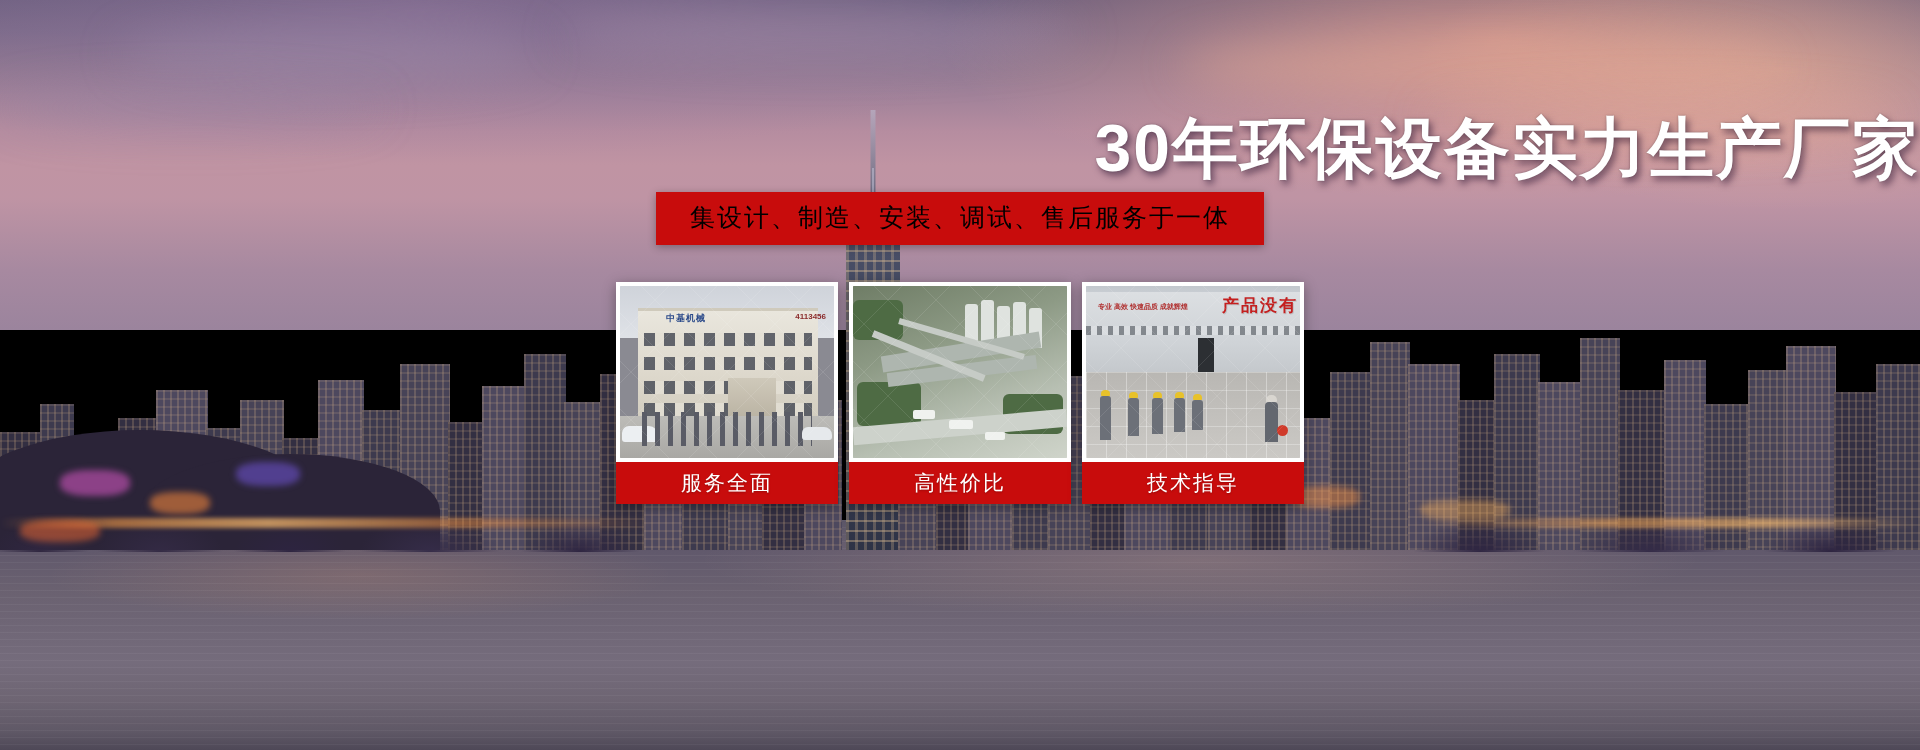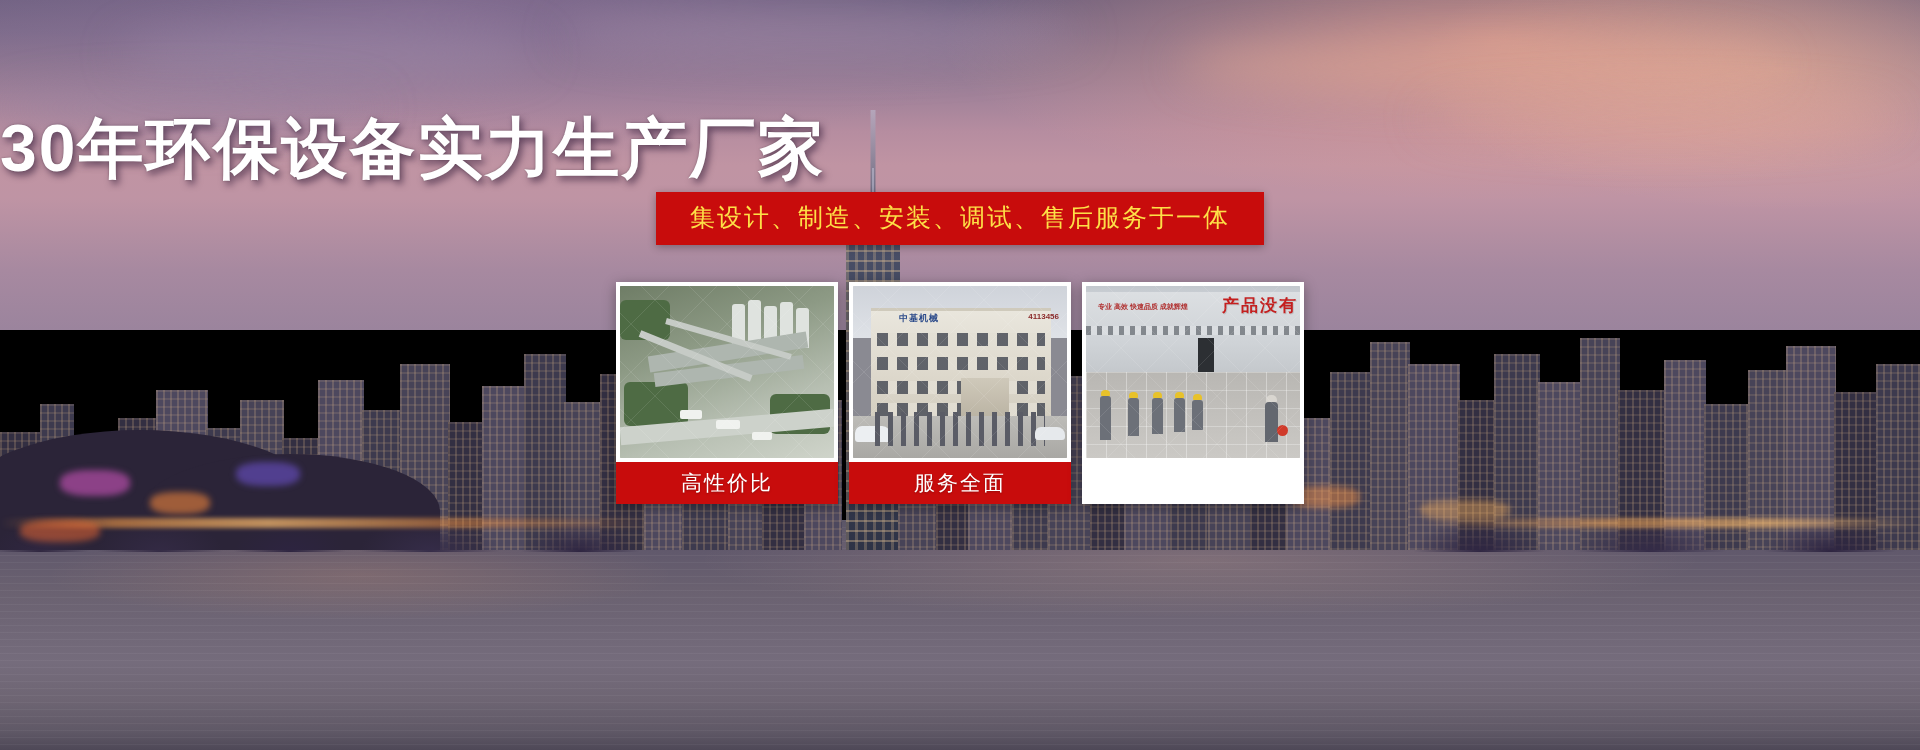"30年环保设备实力生产厂家" .headline { text-align: left -> right }
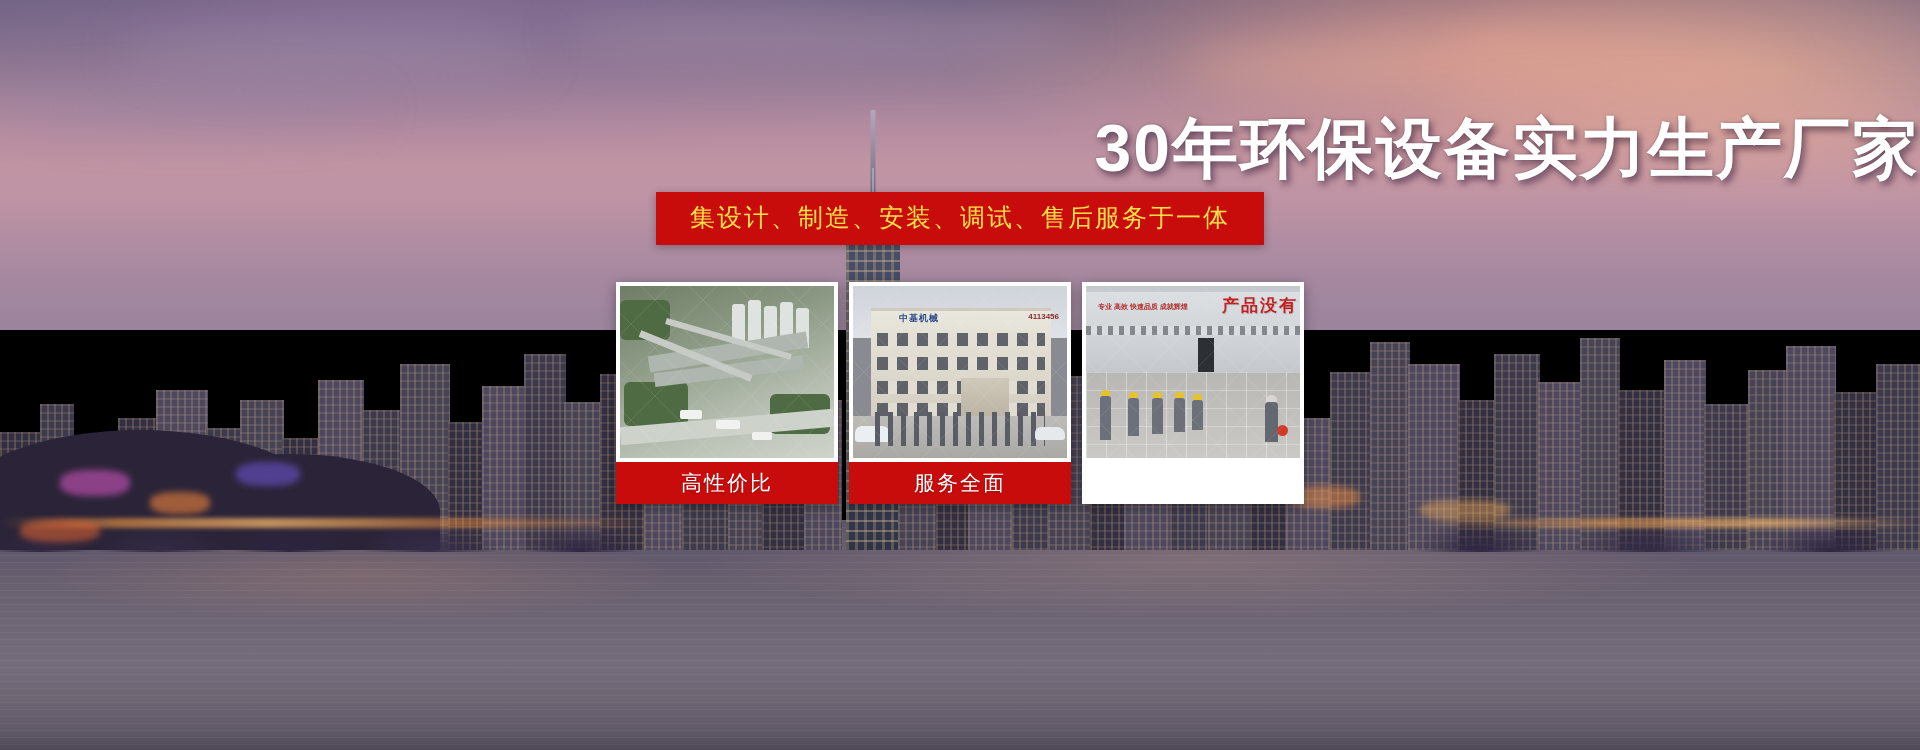"集设计、制造、安装、调试、售后服务于一体" .subbar { color: #fde047 -> #000000 }
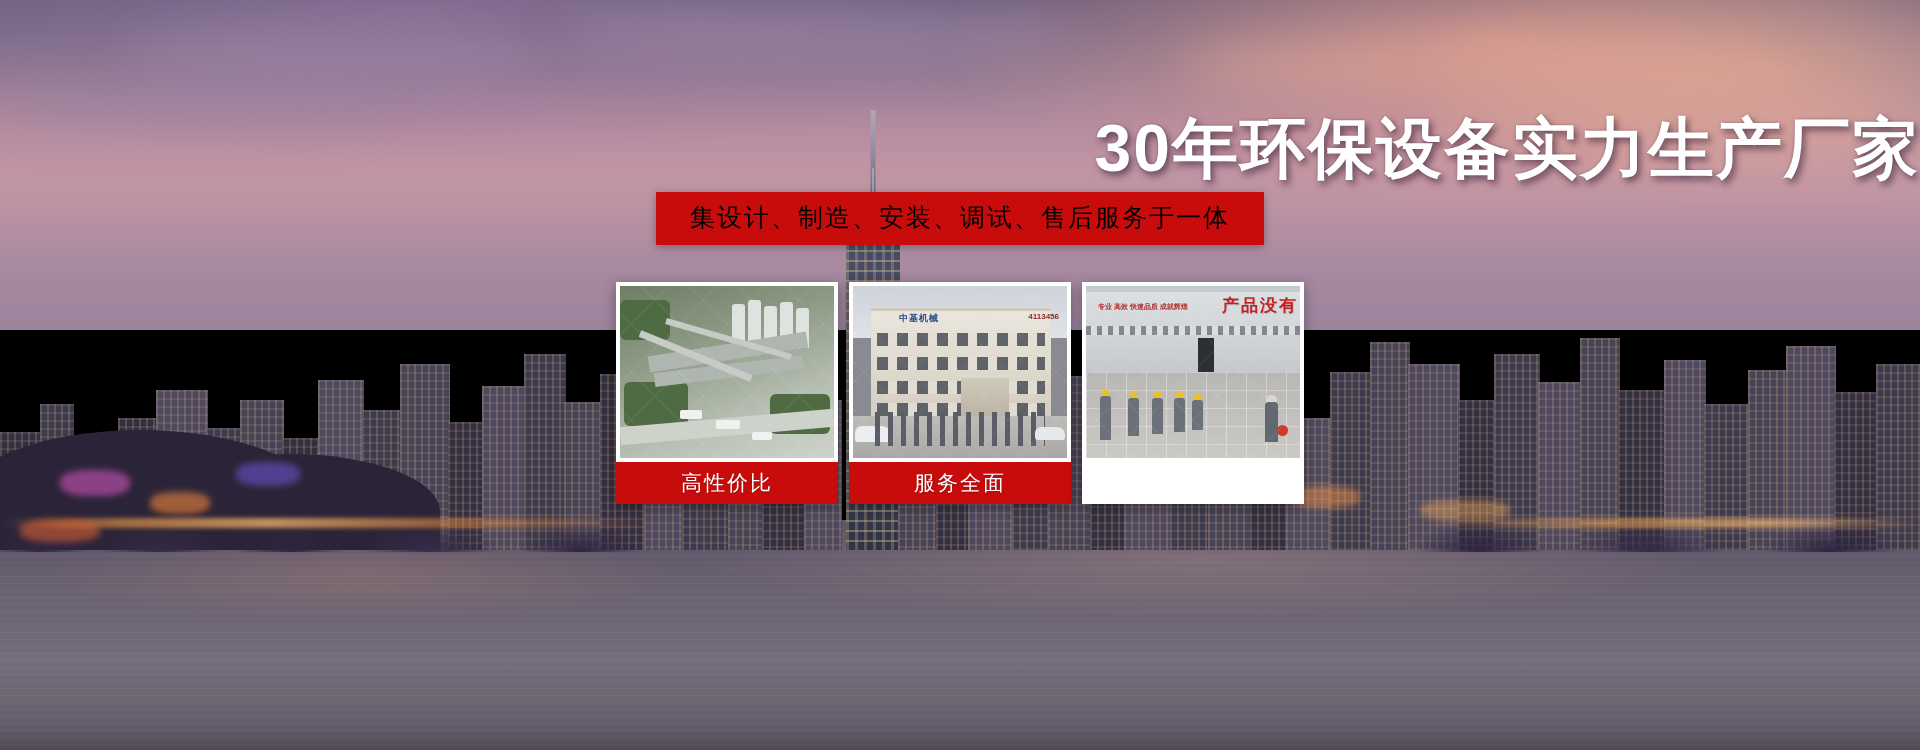"高性价比" div.card { order: before "服务全面" -> after "服务全面" }
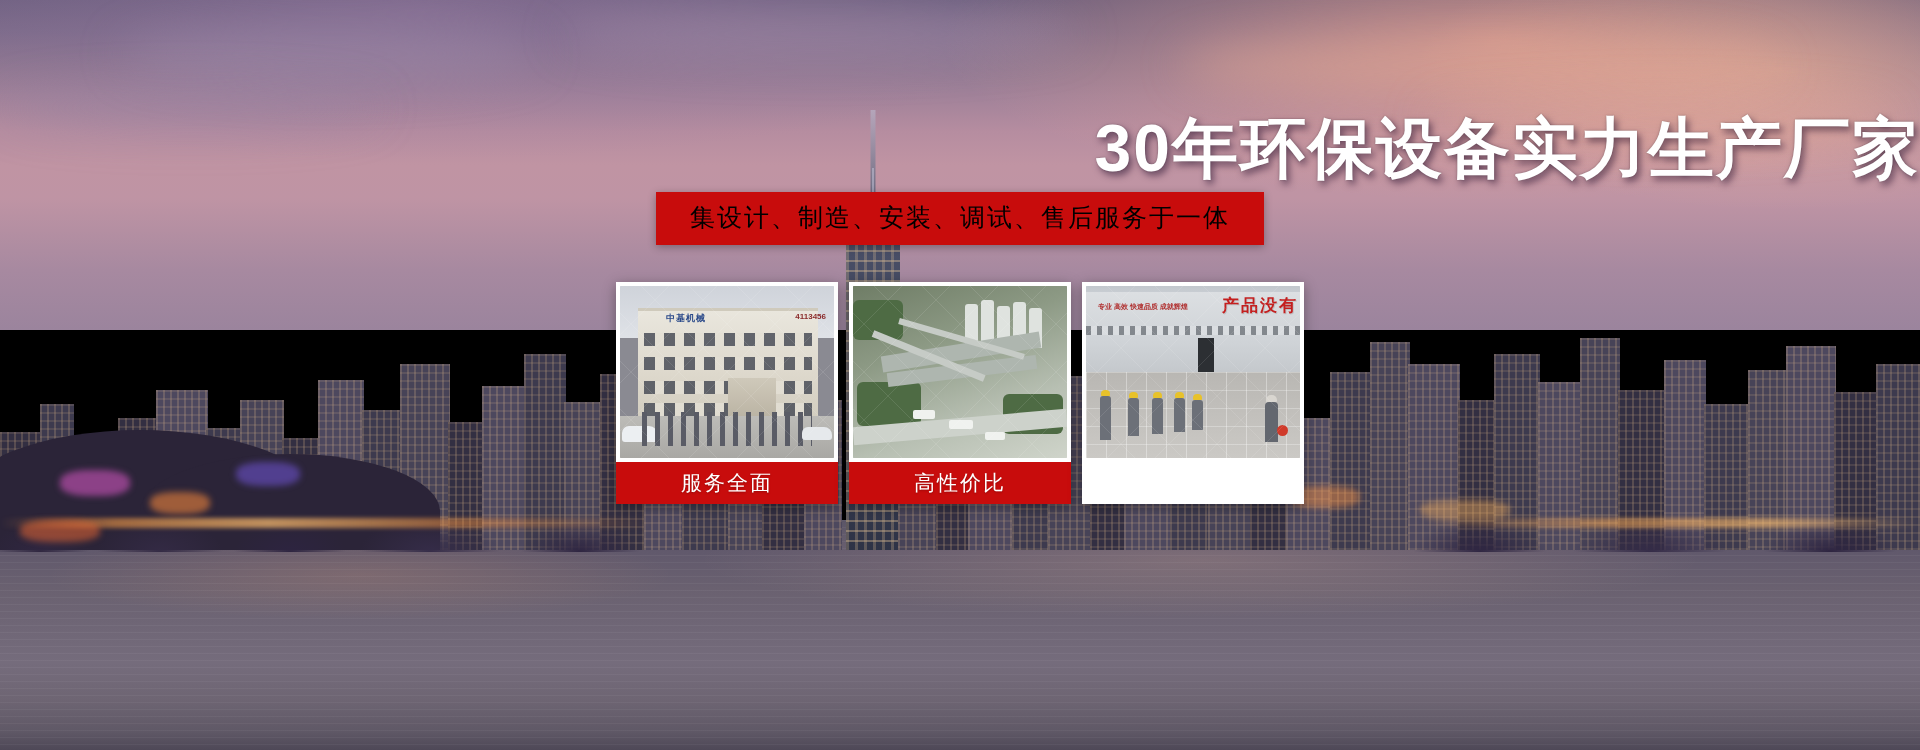"技术指导" div.card-label { html: none -> <div>技术指导</div> }
